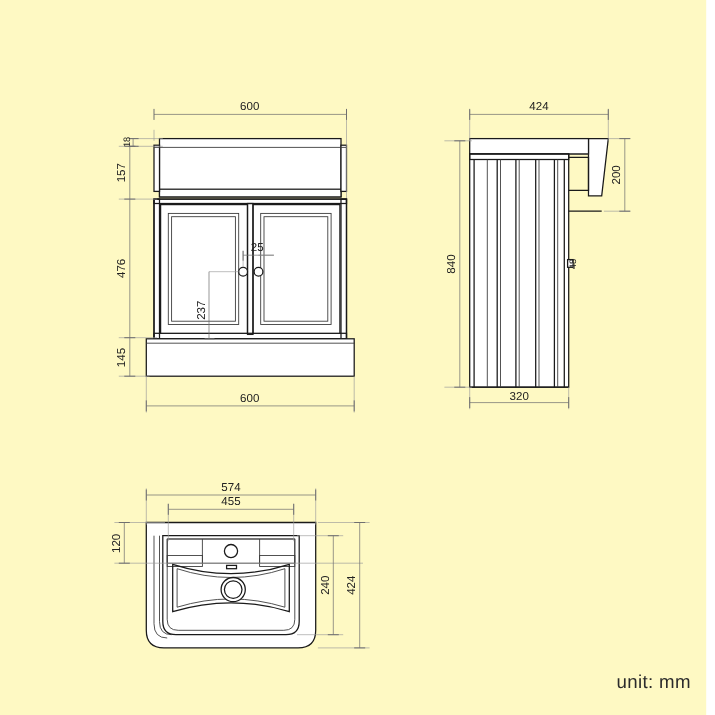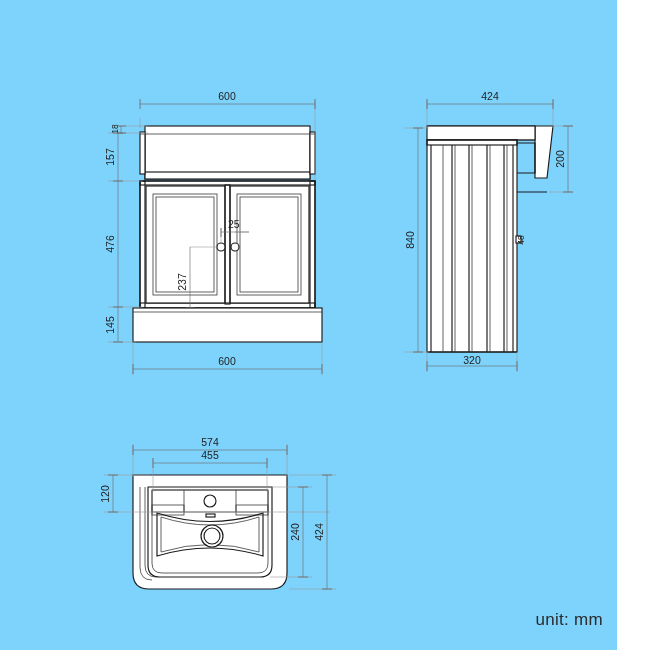"600" #sheet { background: #7dd3fc -> #fef9c3; padding-left: 25px -> none; width: 592px -> 642px }
